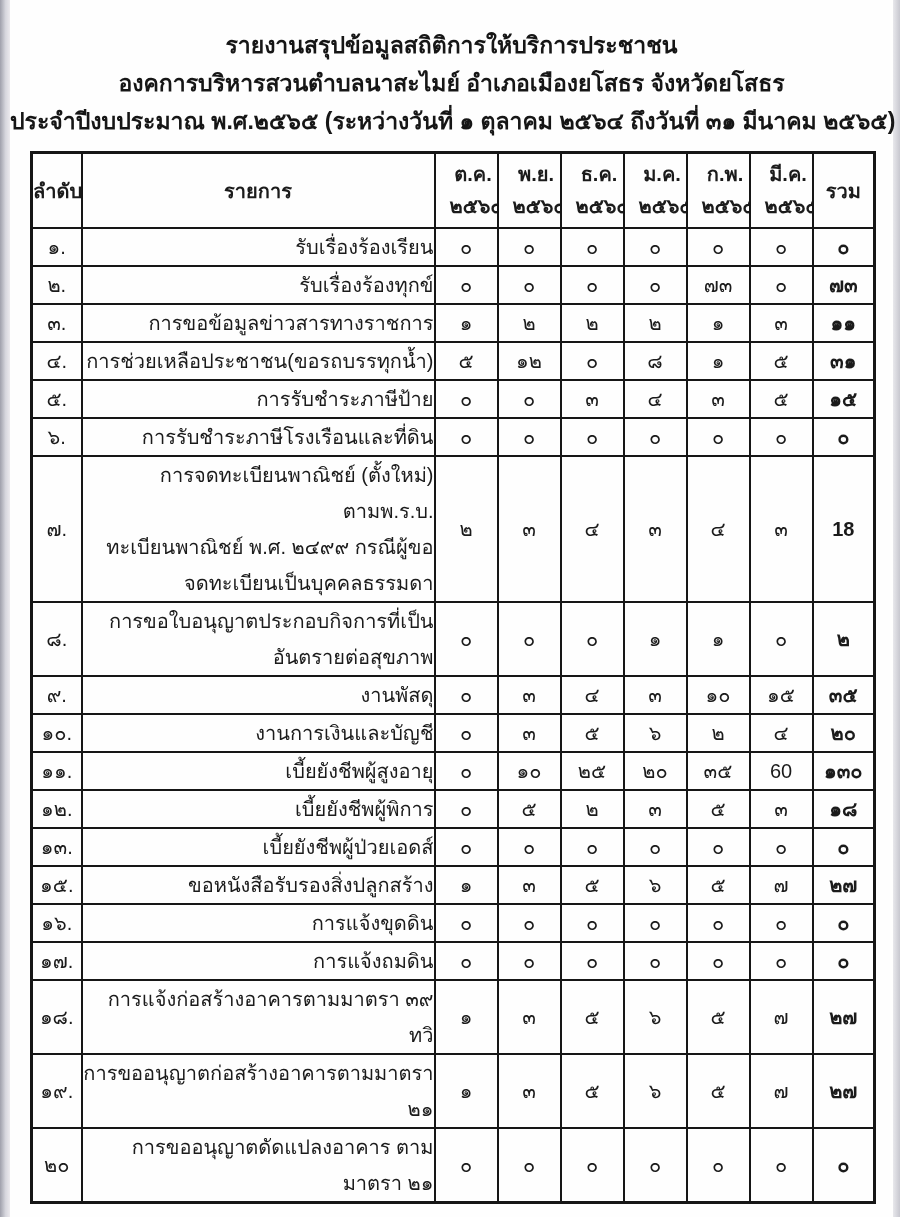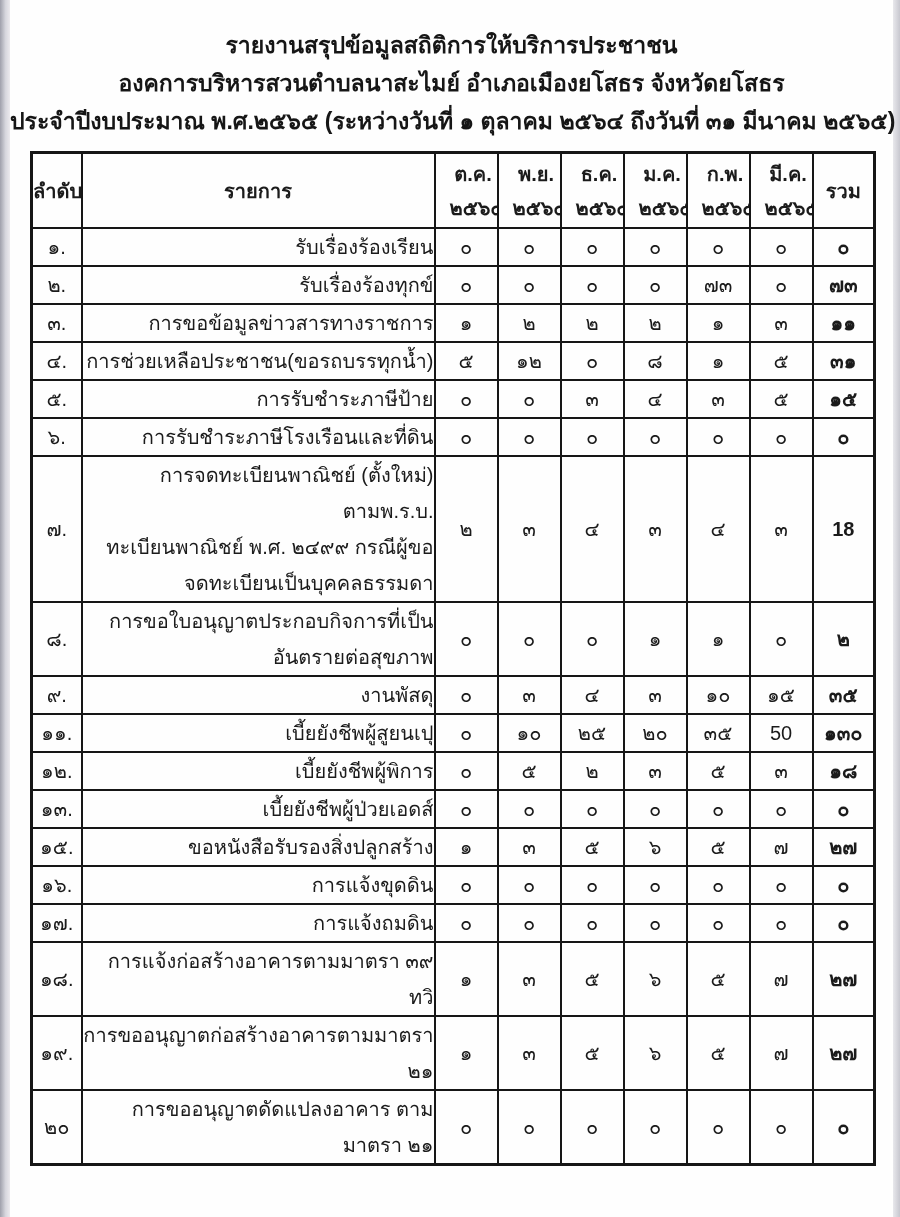"ต.ค." th.h-month .m-wrap { justify-content: space-between -> none }
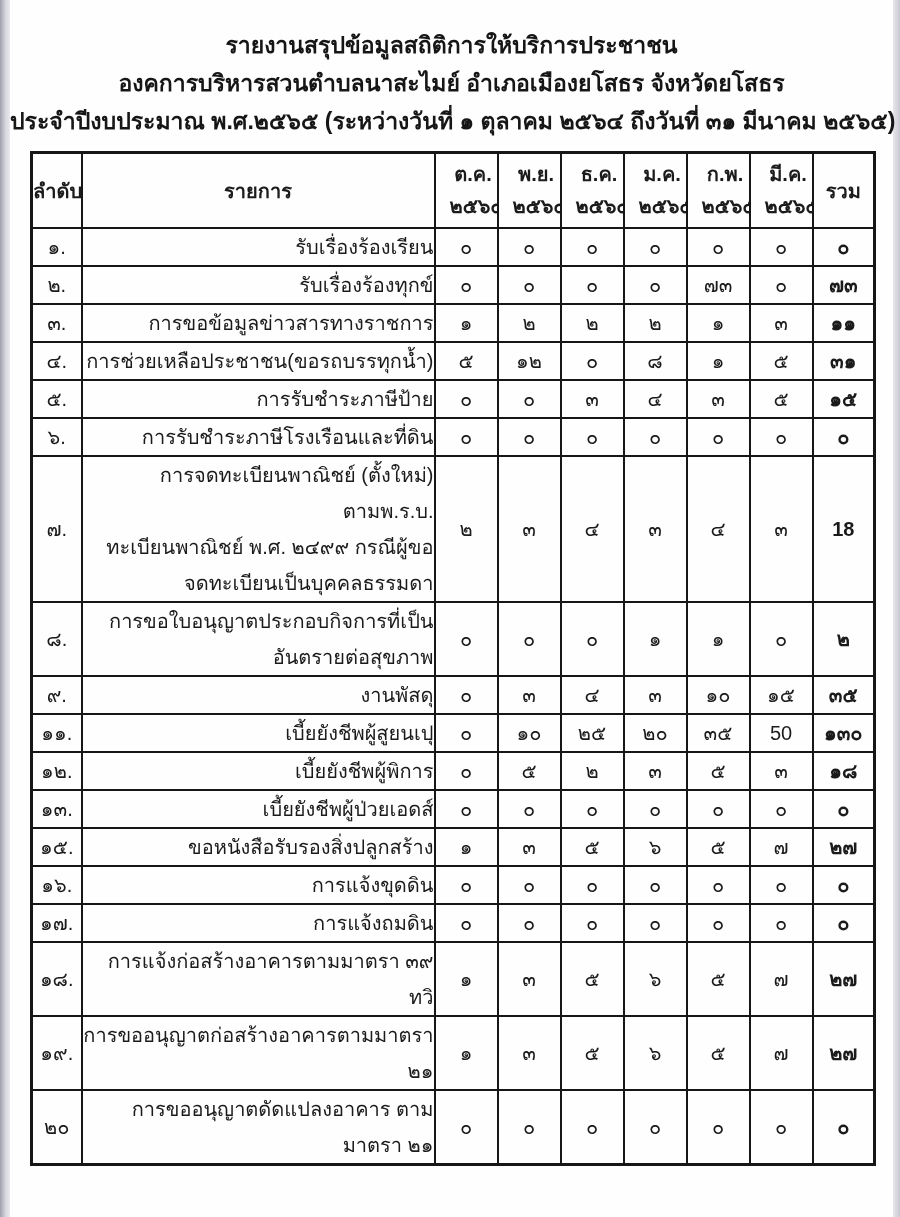"๑๐." tr { html: none -> <tr> <td>๑๐.</td> <td>งานการเงินและบัญชี</td> <td>๐</td> <td>๓</td> <td>๕</td> <td>๖</td> <td>๒</td> <td>๔</td> <td>๒๐</td> </tr> }
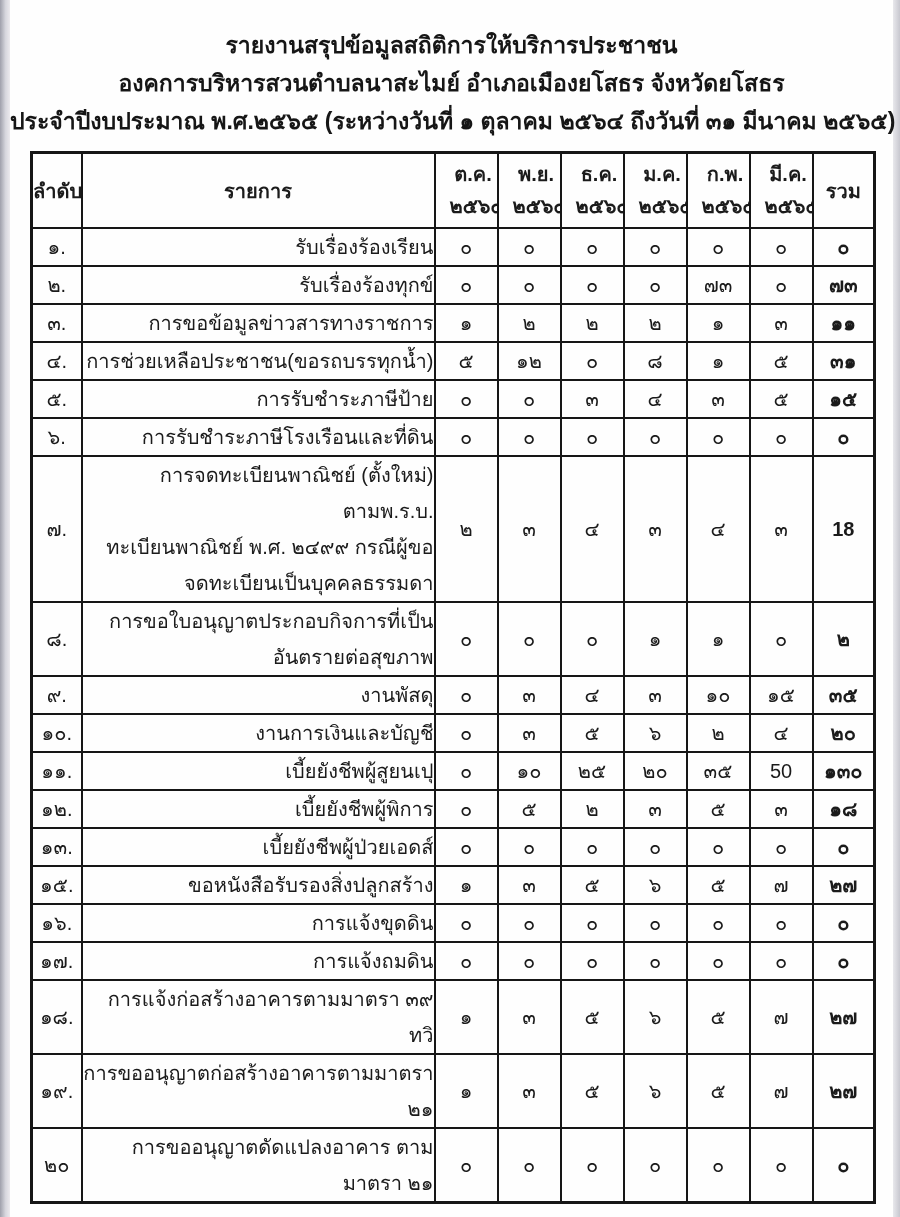"เบี้ยยังชีพผู้สูยนเปุ" td.c-item { text: เบี้ยยังชีพผู้สูยนเปุ -> เบี้ยยังชีพผู้สูงอายุ }
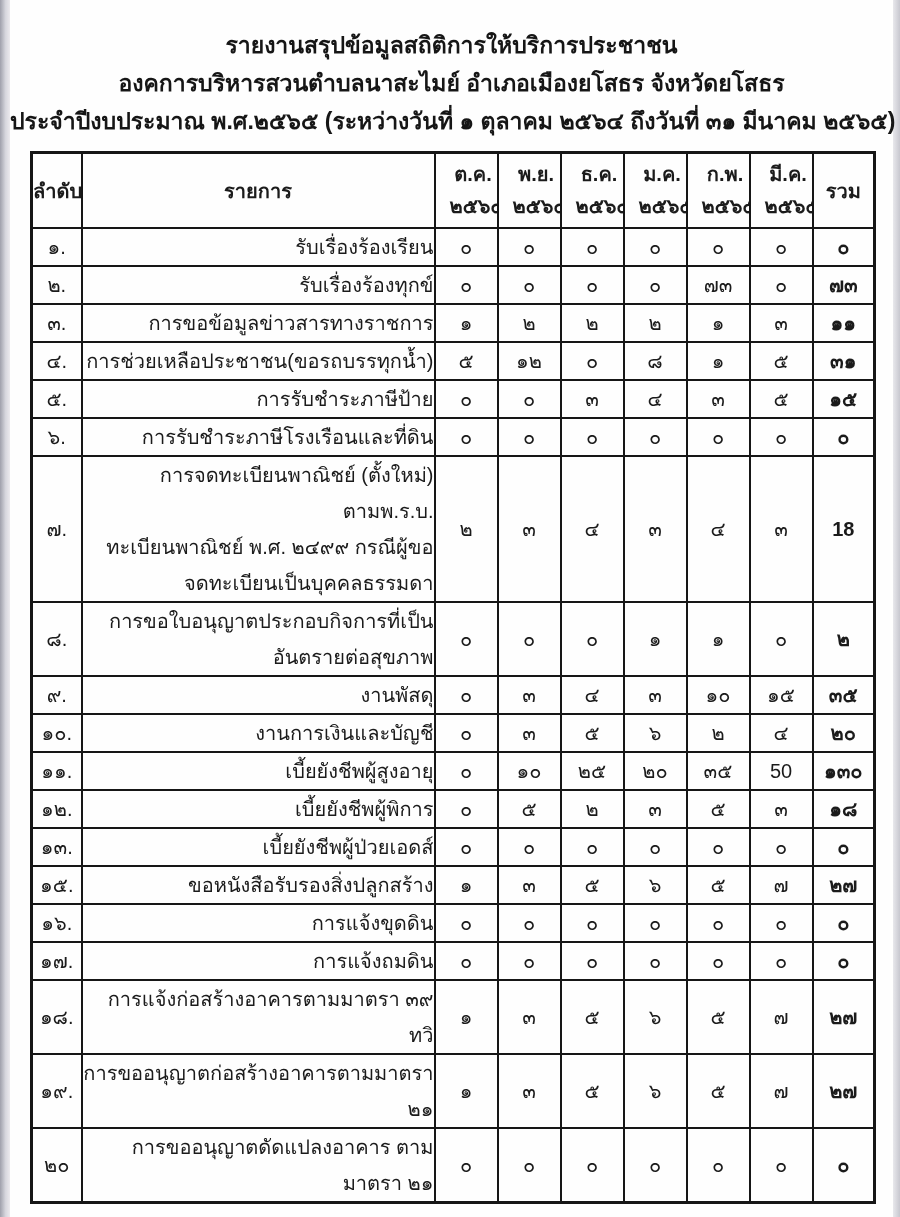"50" td.c-val { text: 50 -> 60 }
